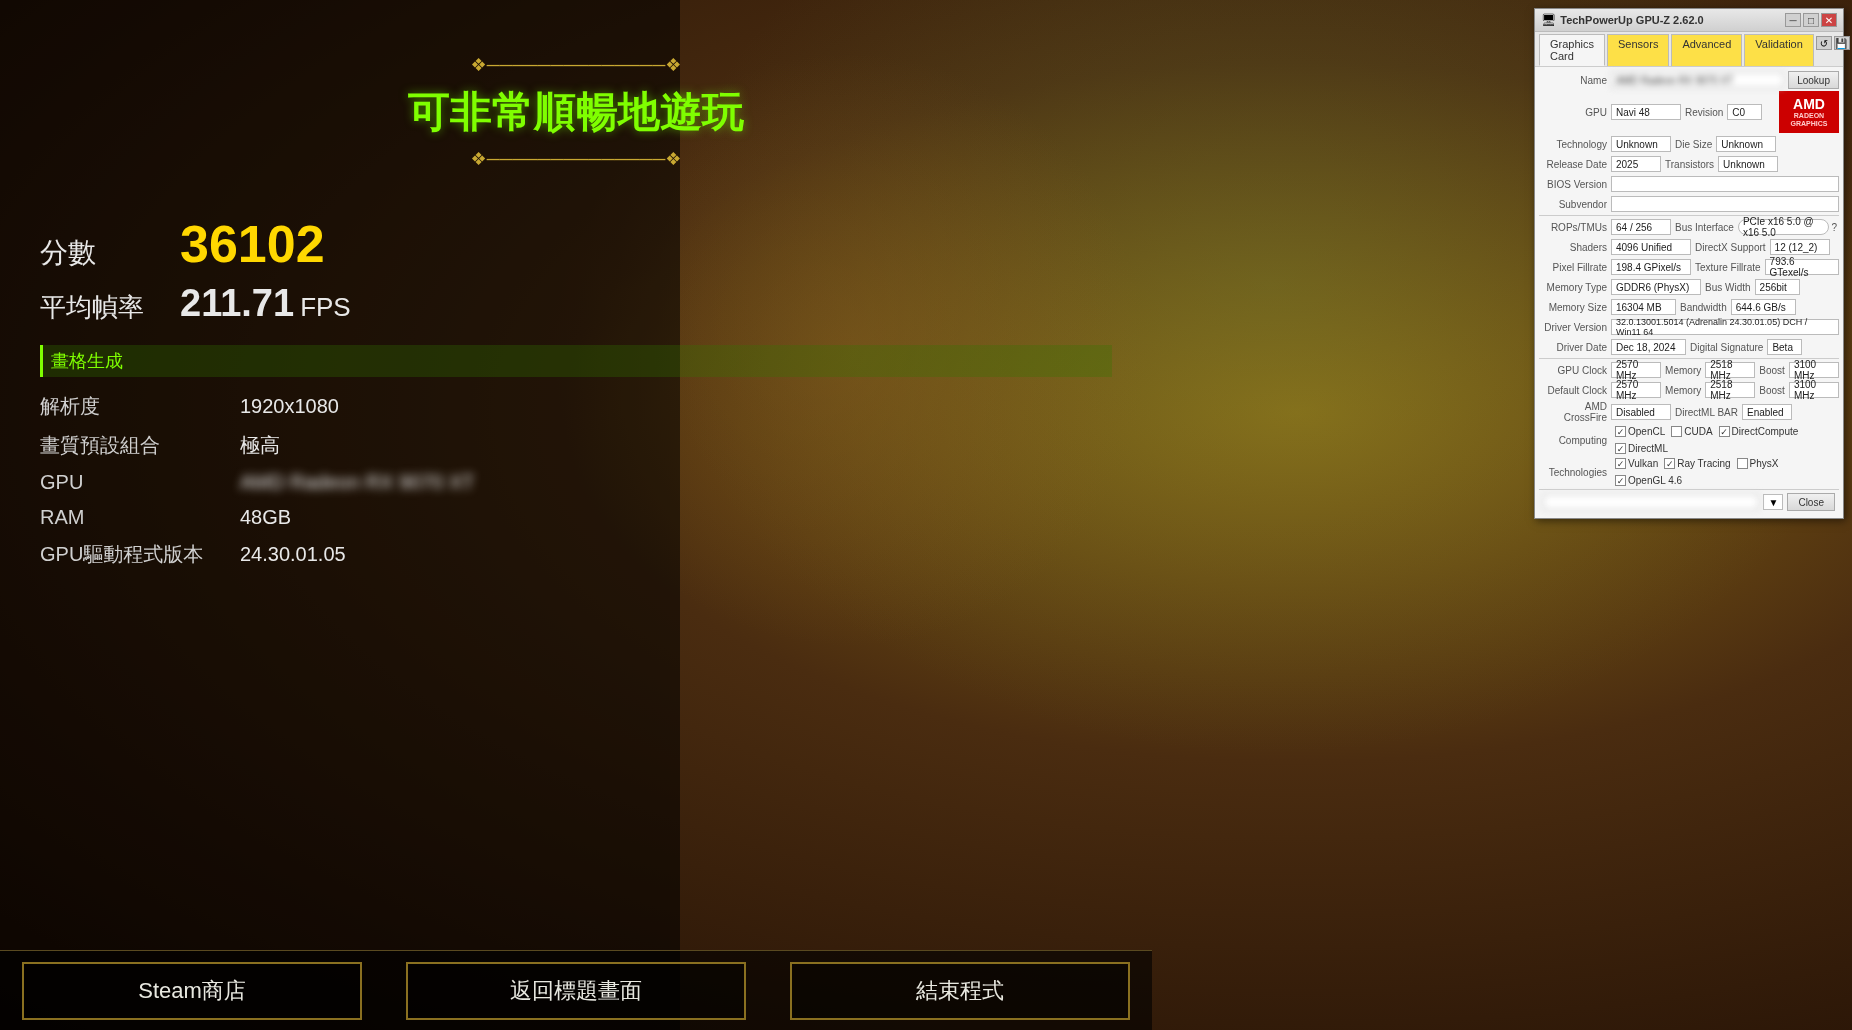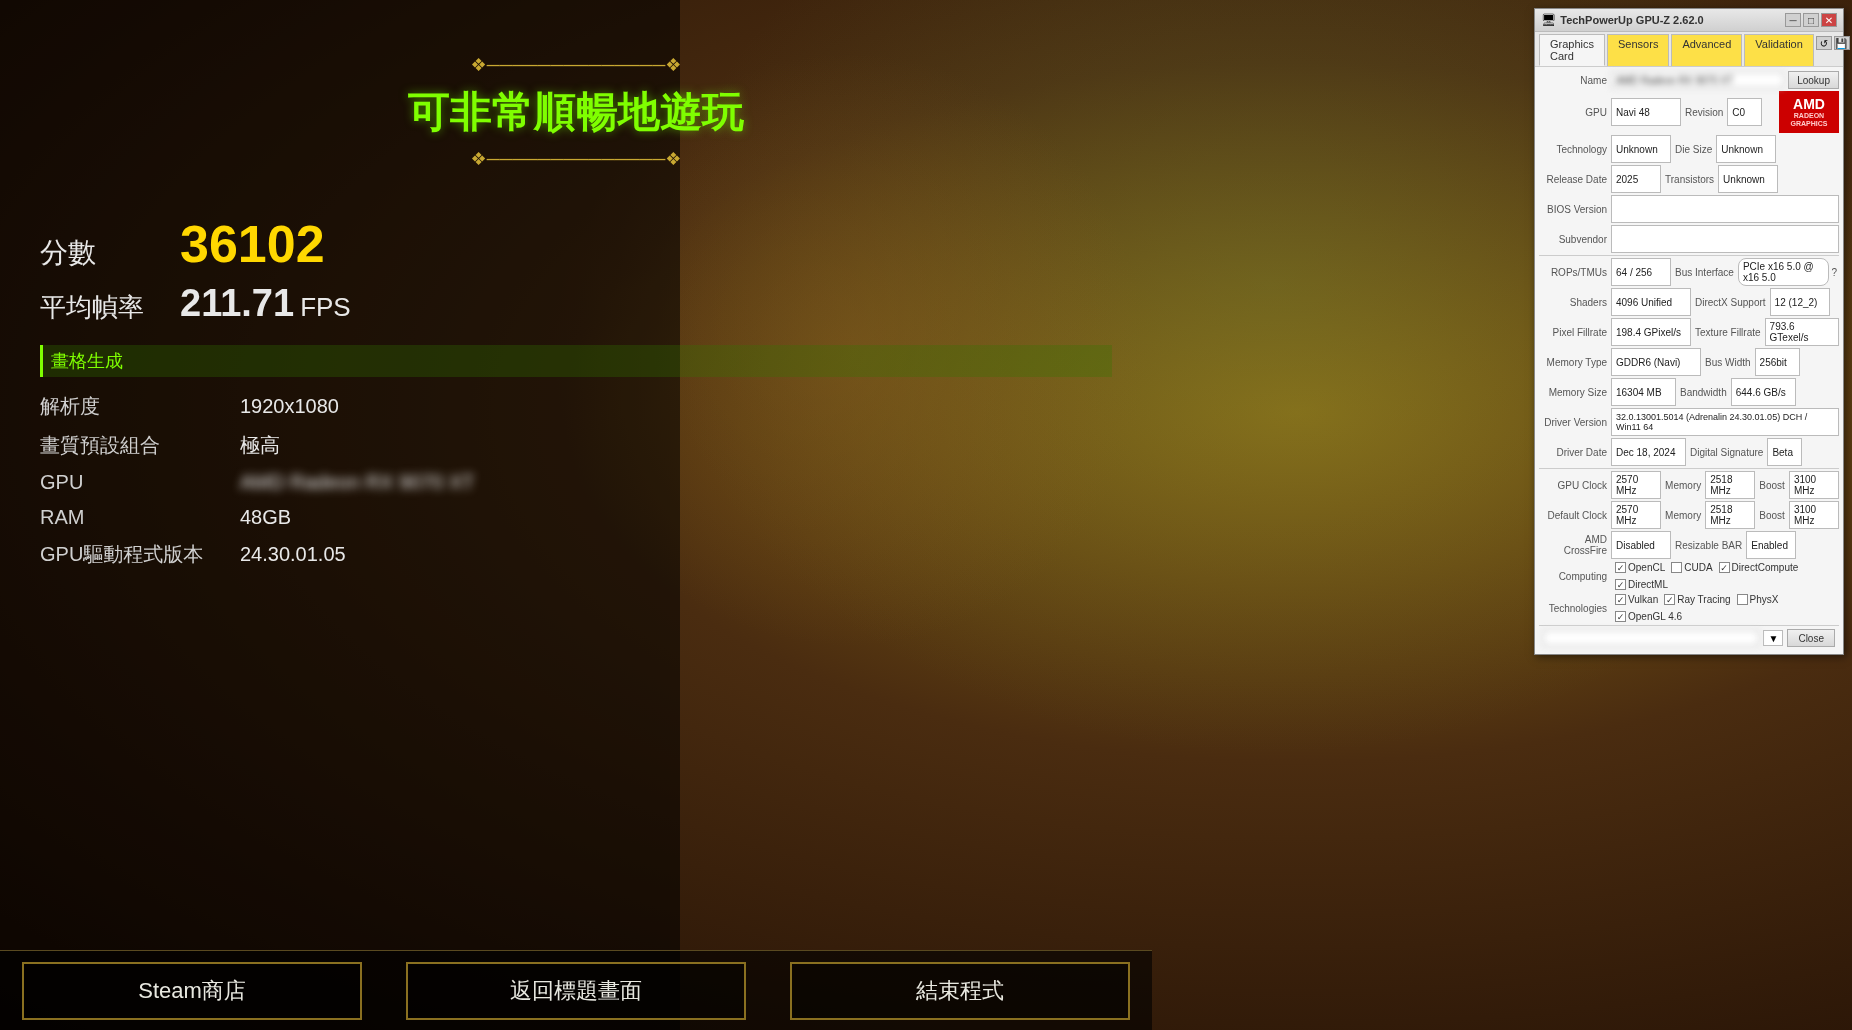"Navi 48" .gpuz-field { height: 28px -> 16px }
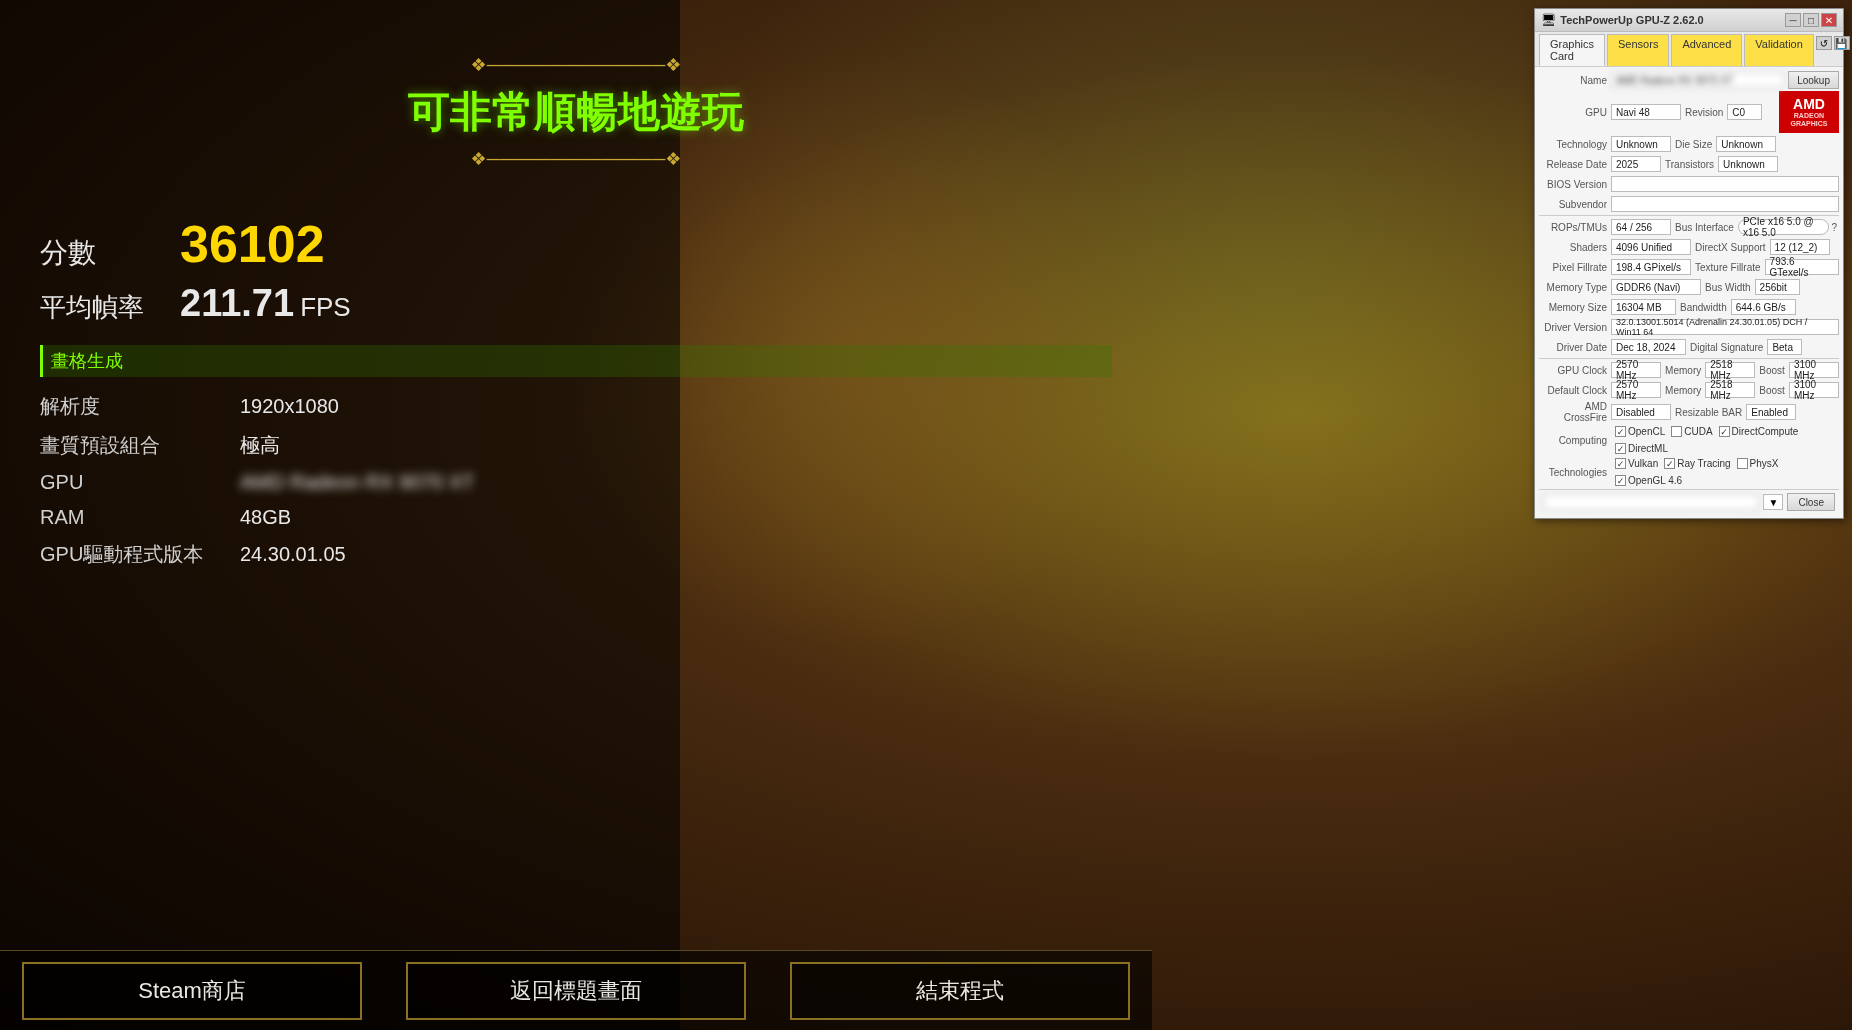"GDDR6 (Navi)" div.gpuz-field { text: Navi -> PhysX }
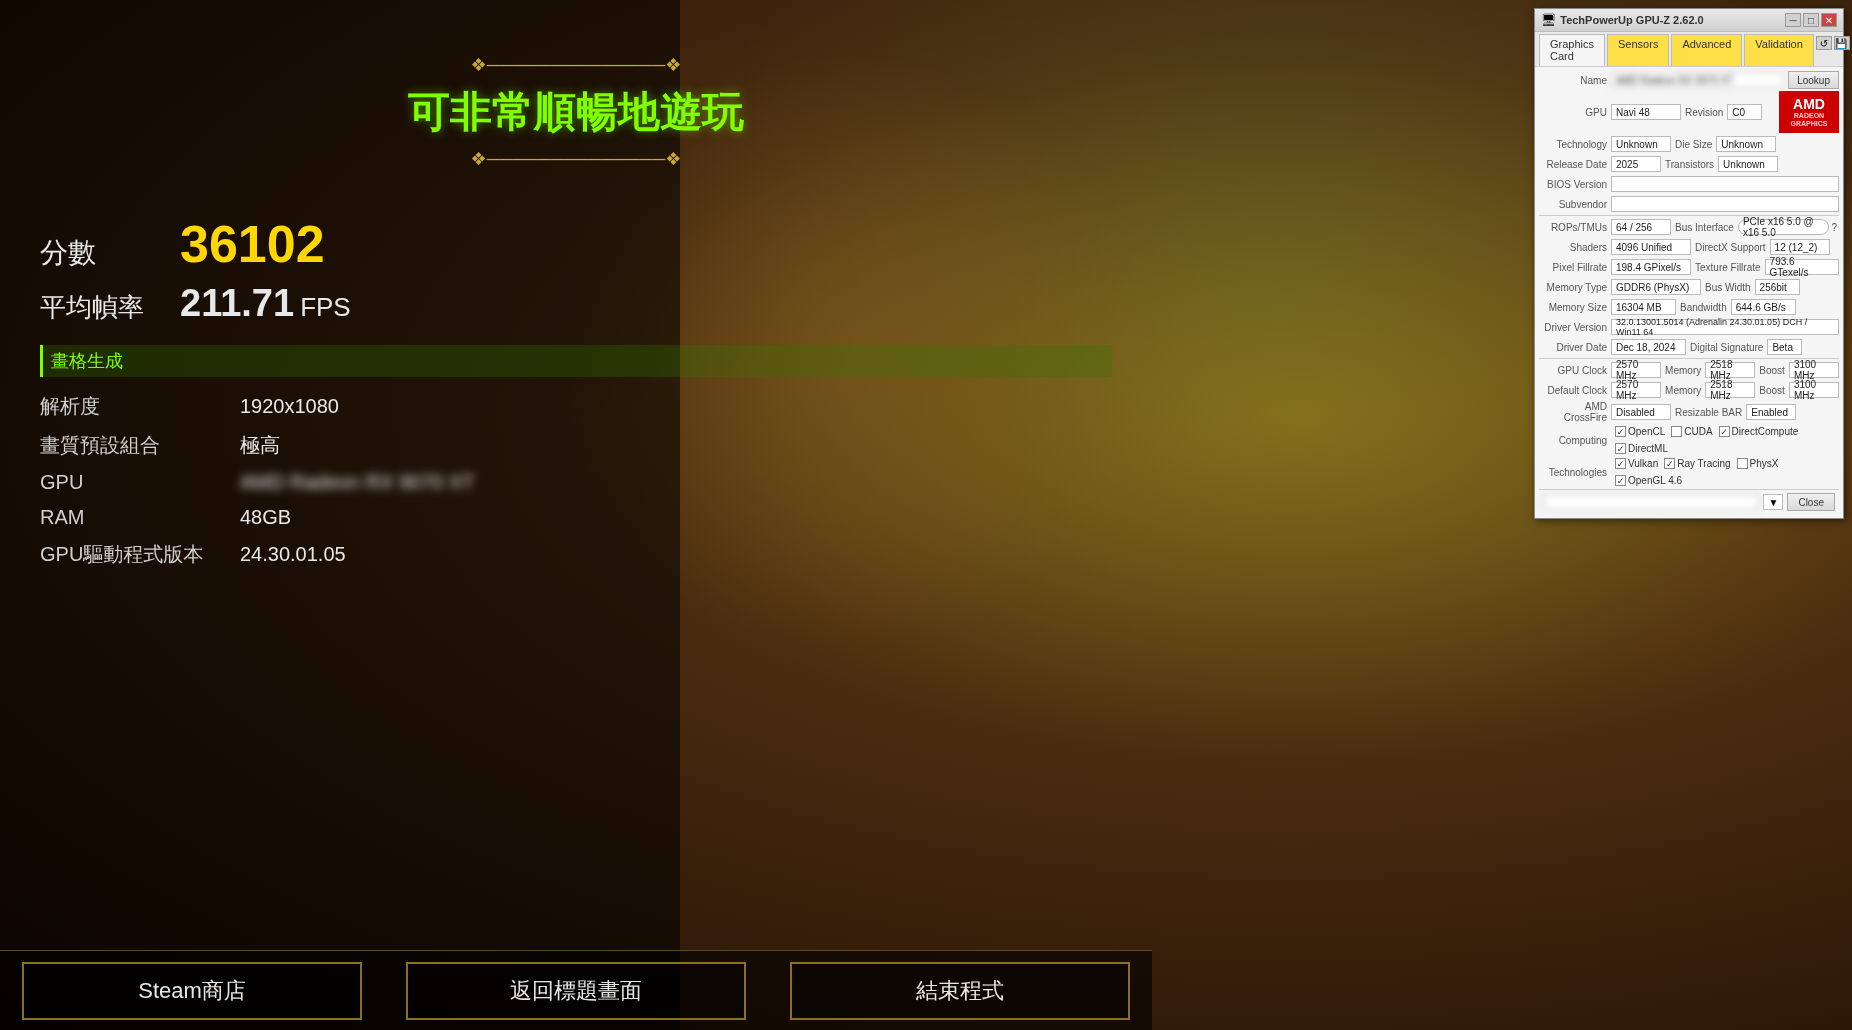"Resizable BAR" span.gpuz-inline-label { text: Resizable -> DirectML }
